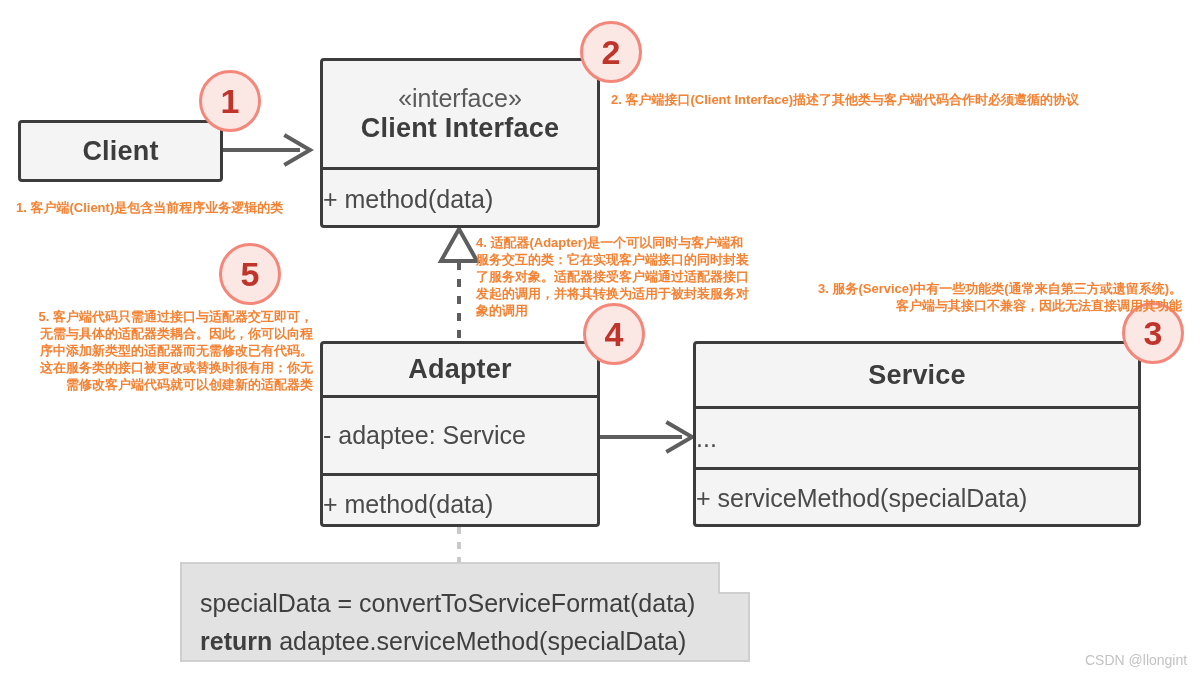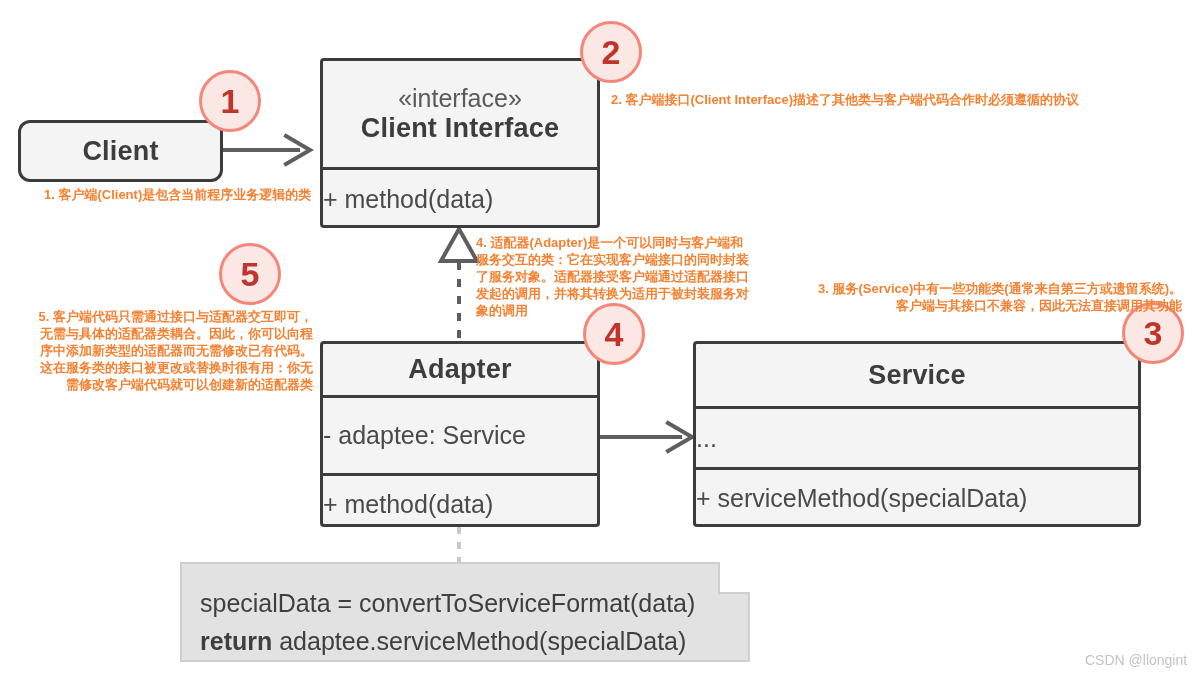"Client" .uml-box.rounded { border-radius: 12px -> 4px }
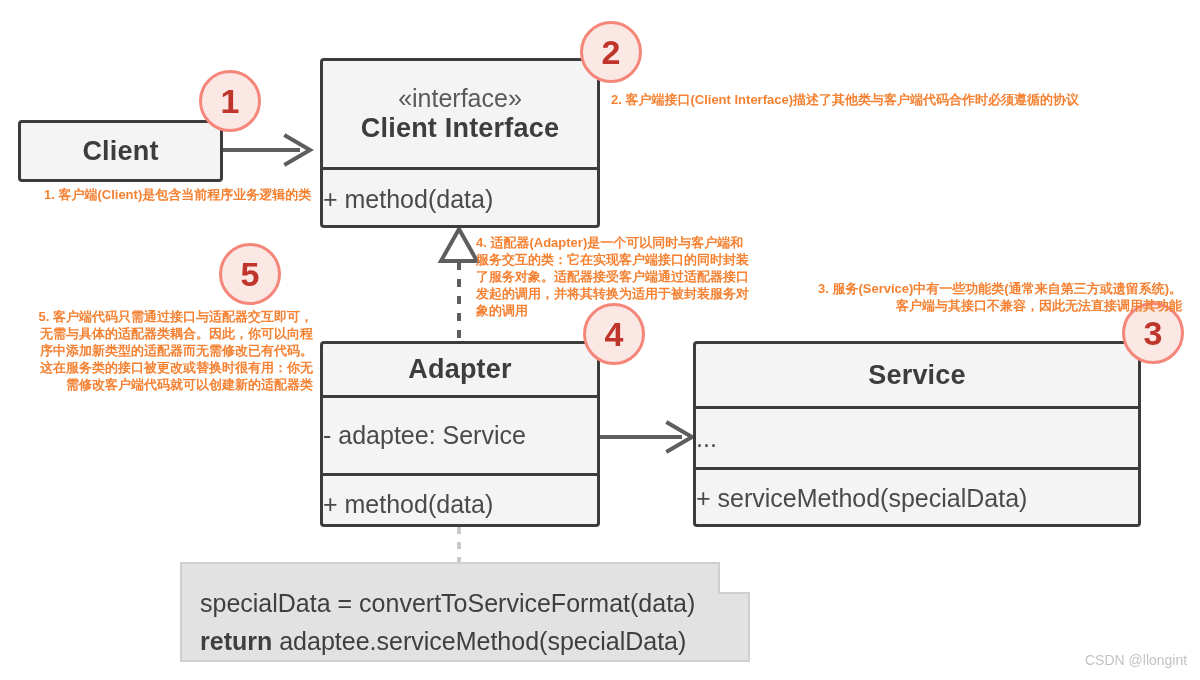"1. 客户端(Client)是包含当前程序业务逻辑的类" div.note-text { margin-left: 28px -> none; top: 186px -> 199px }
